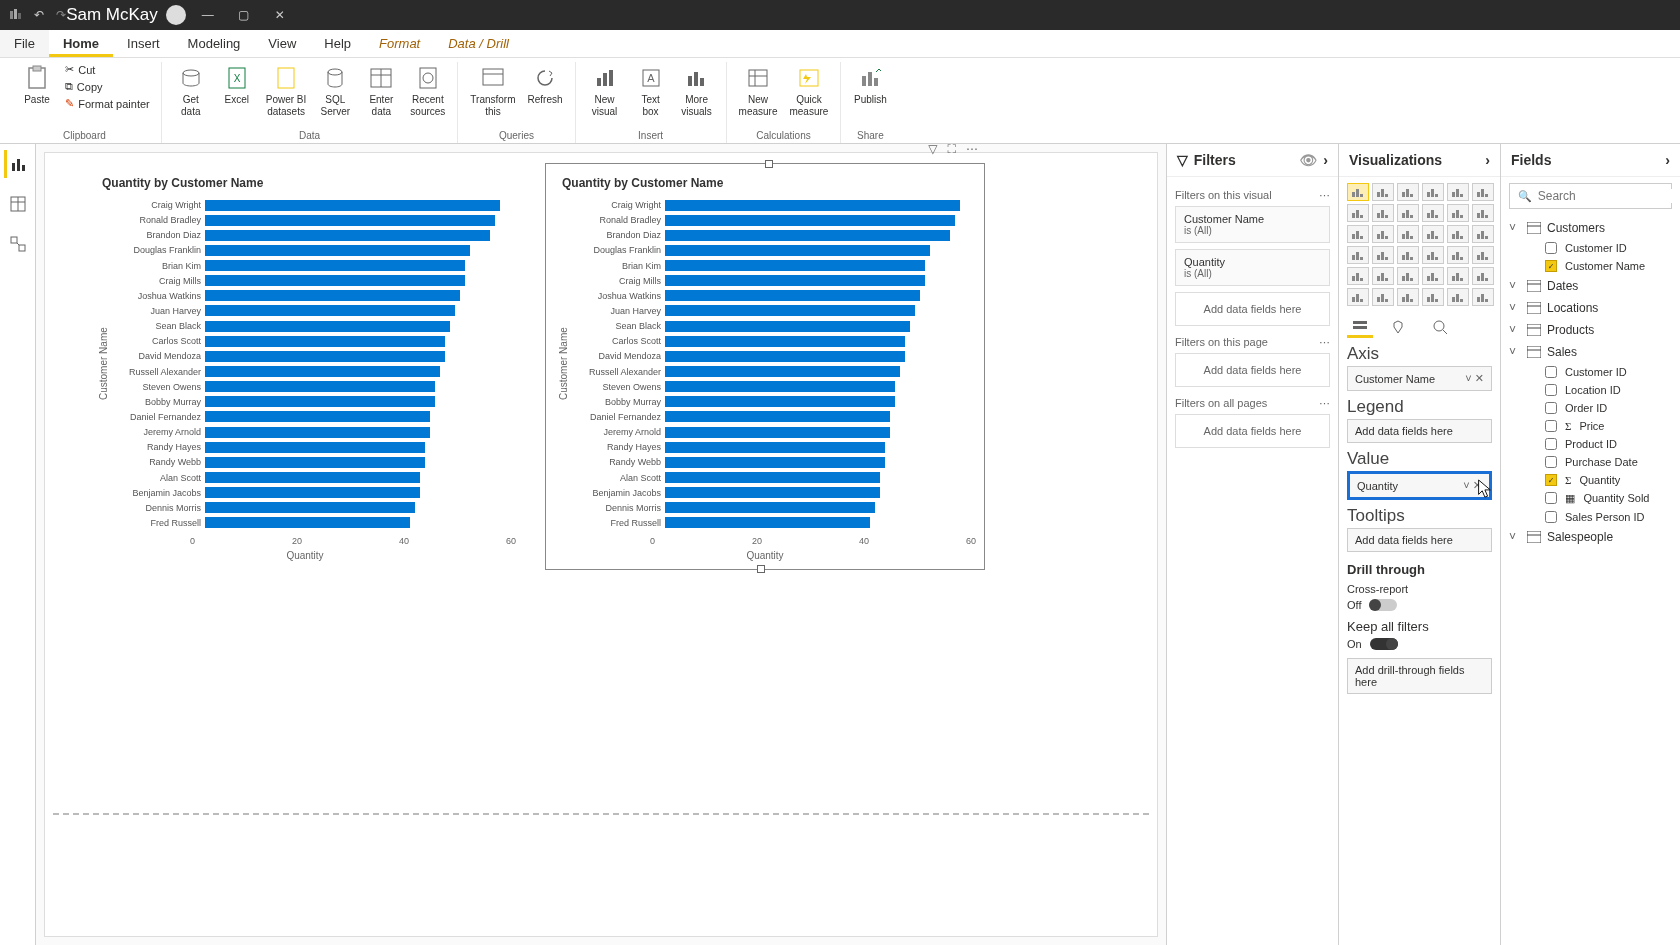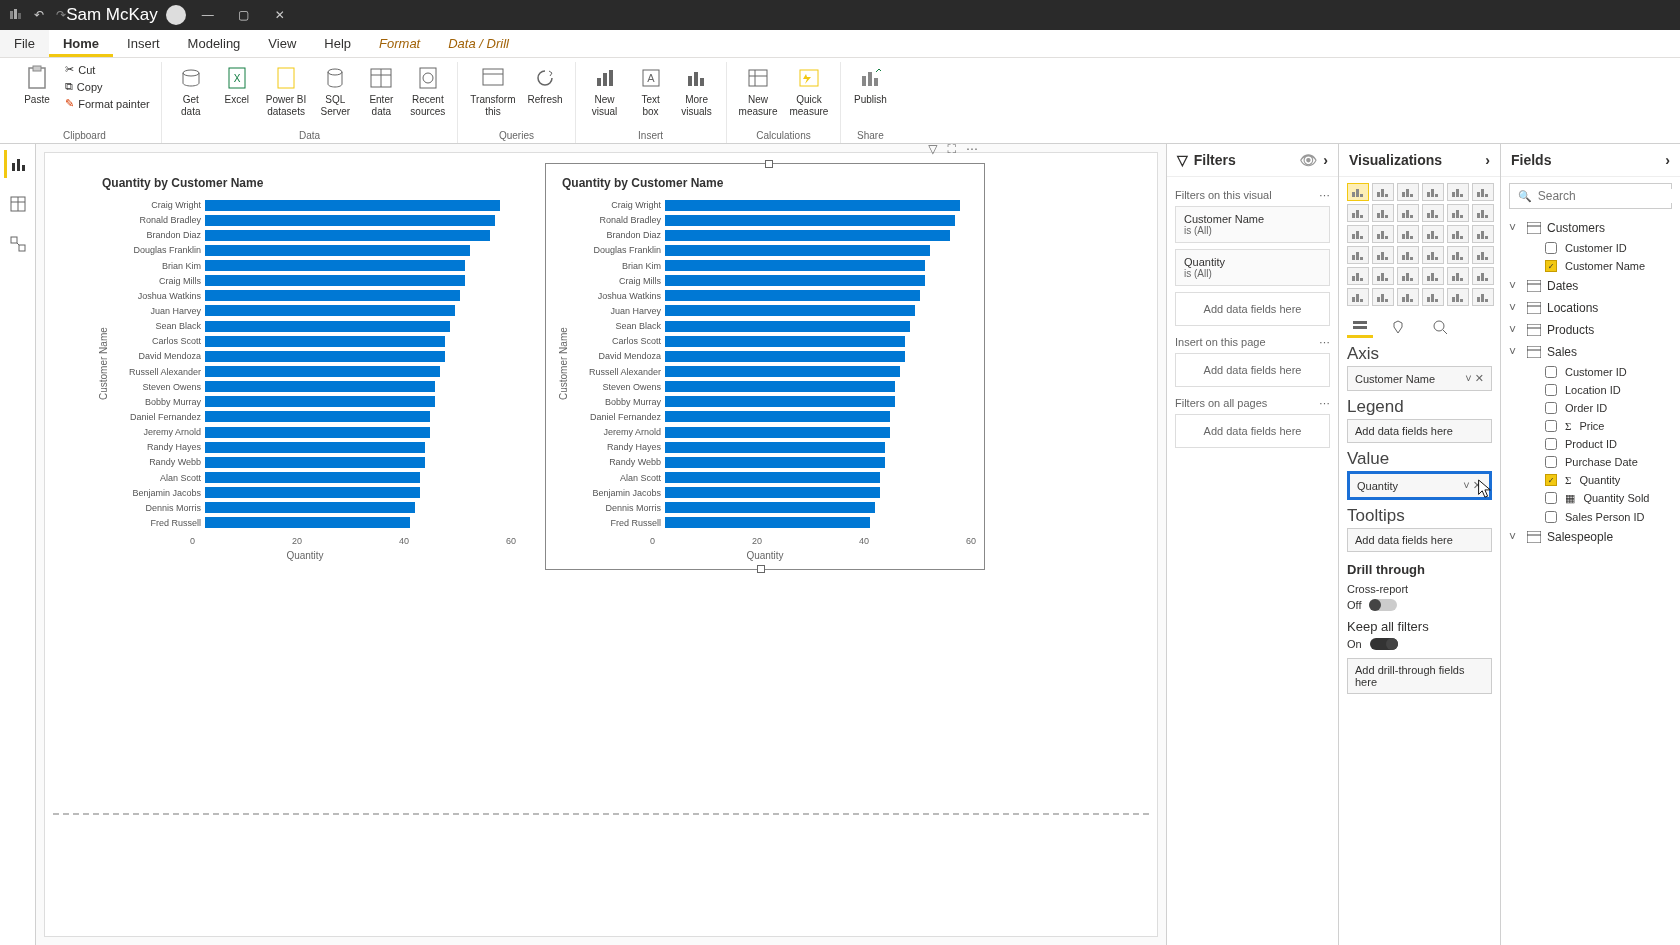"Insert on this page" span { text: Insert -> Filters }
